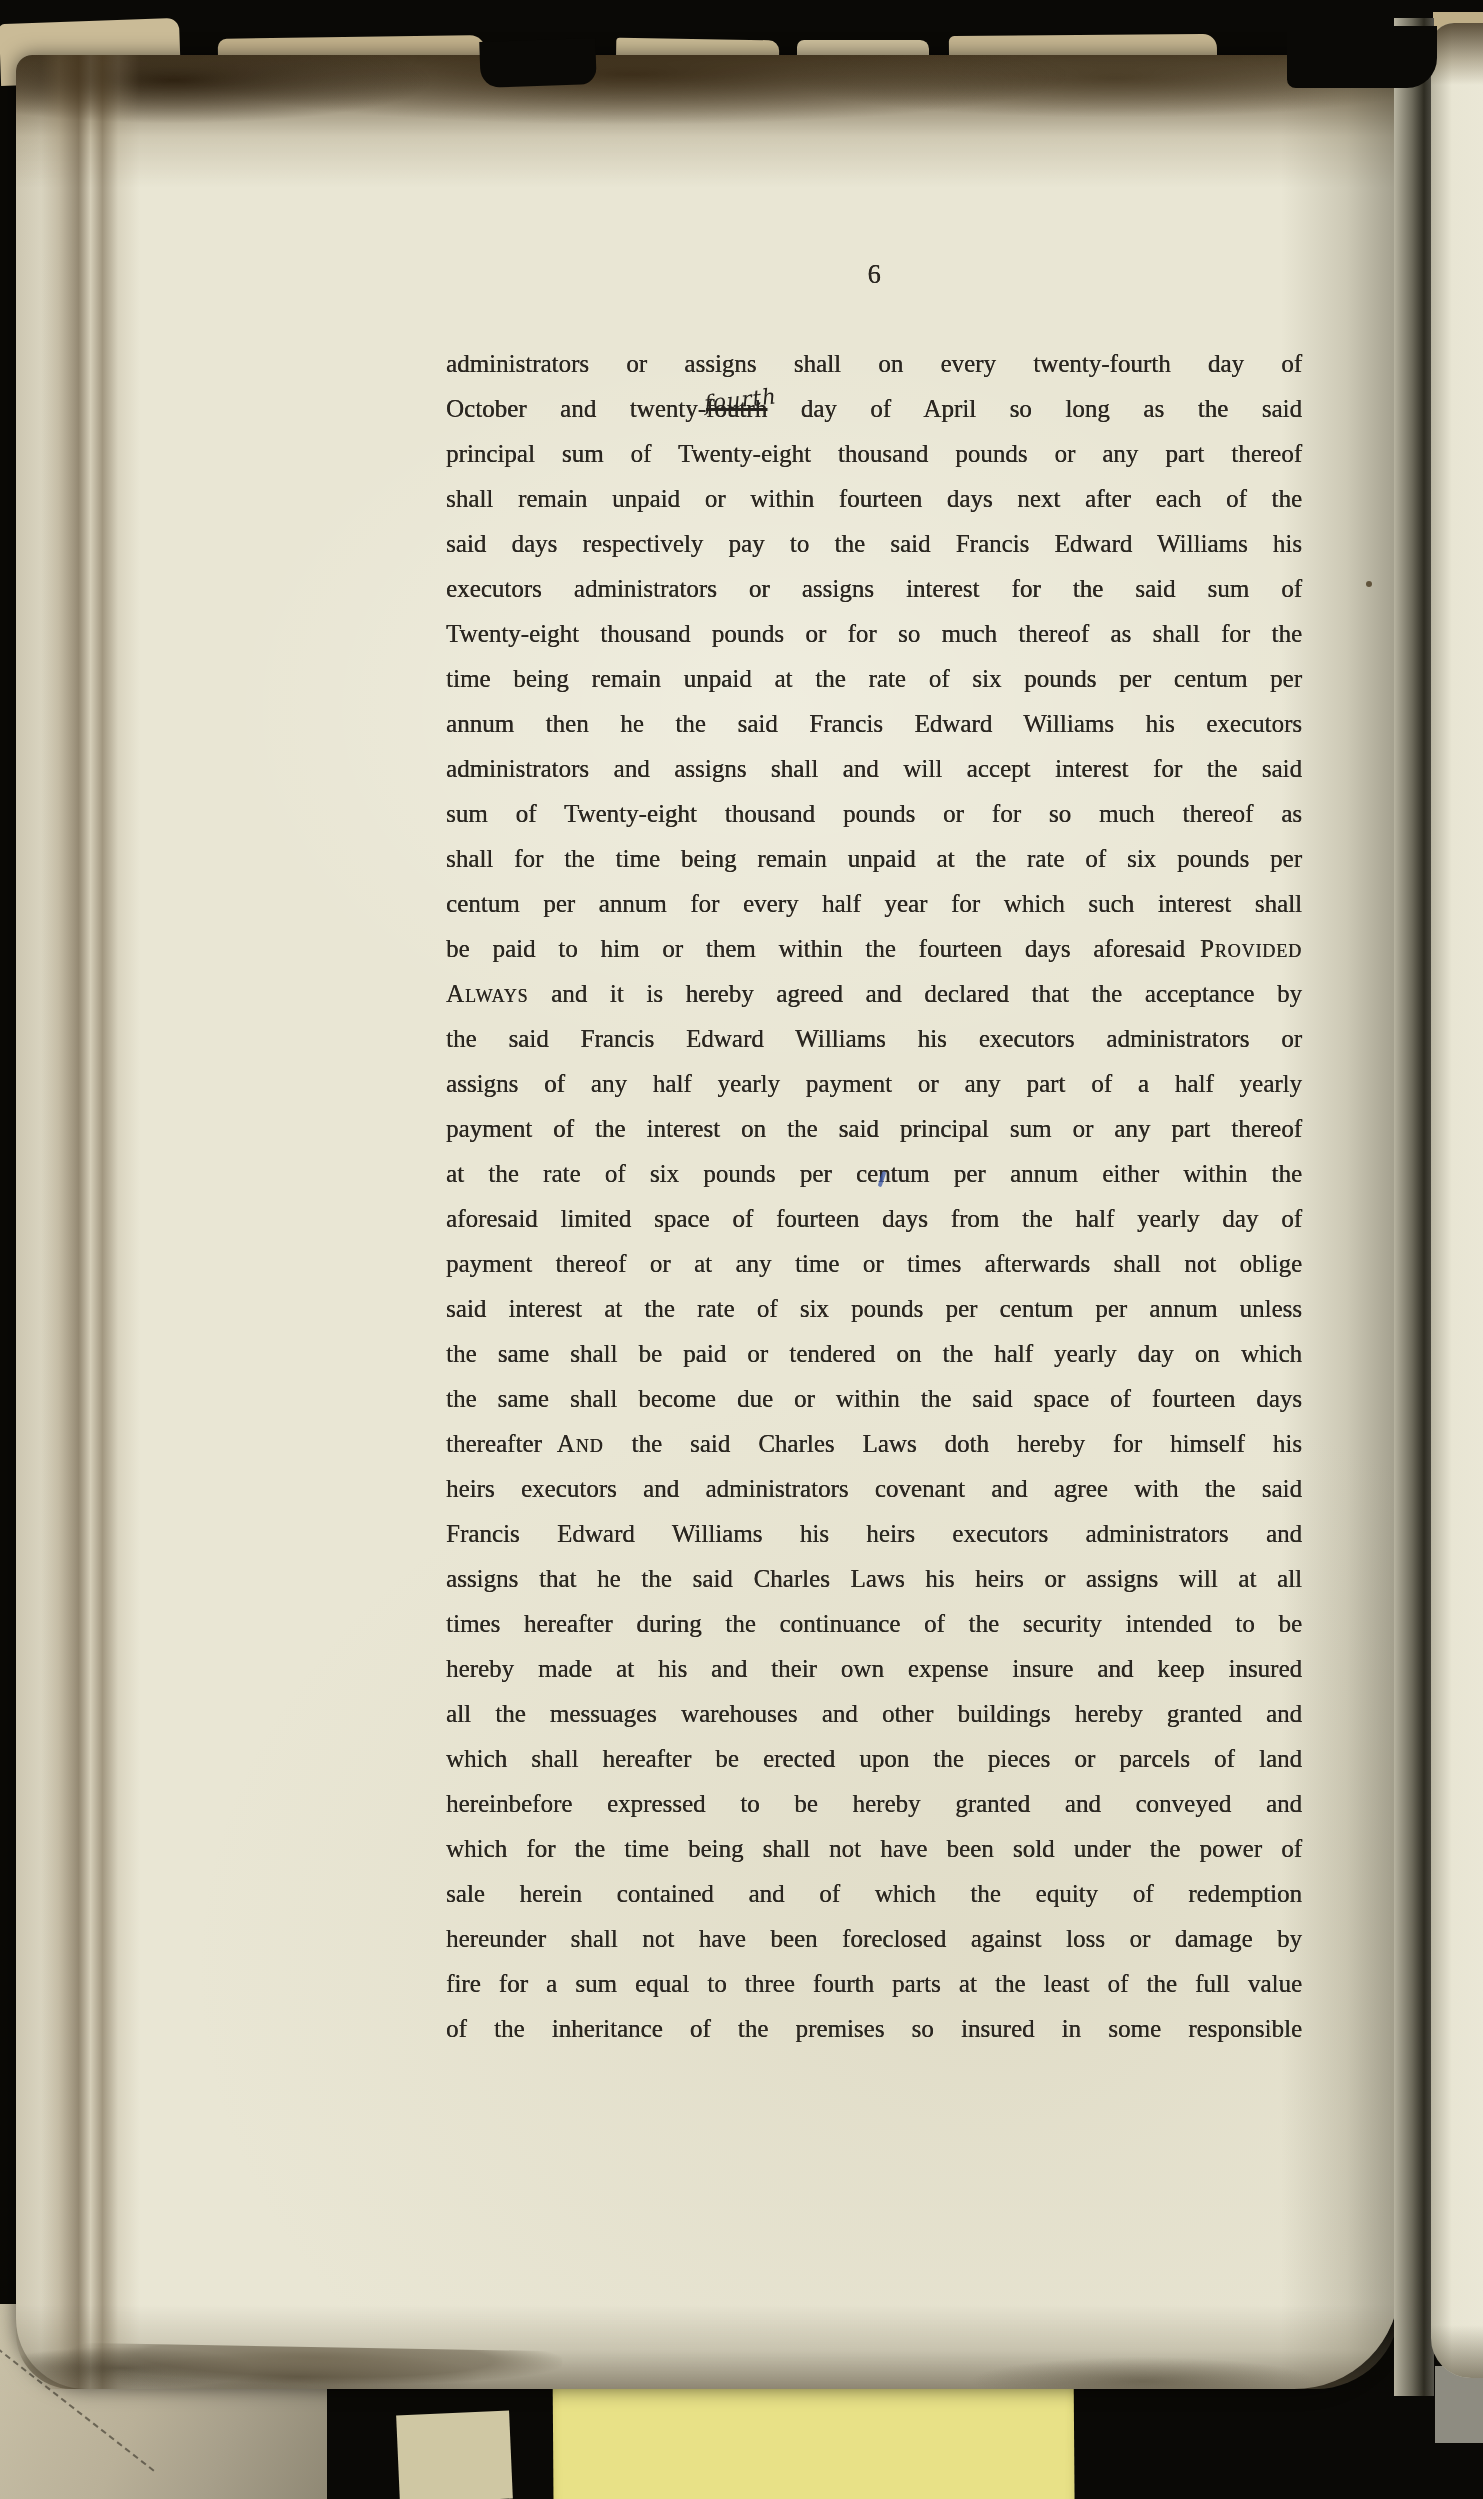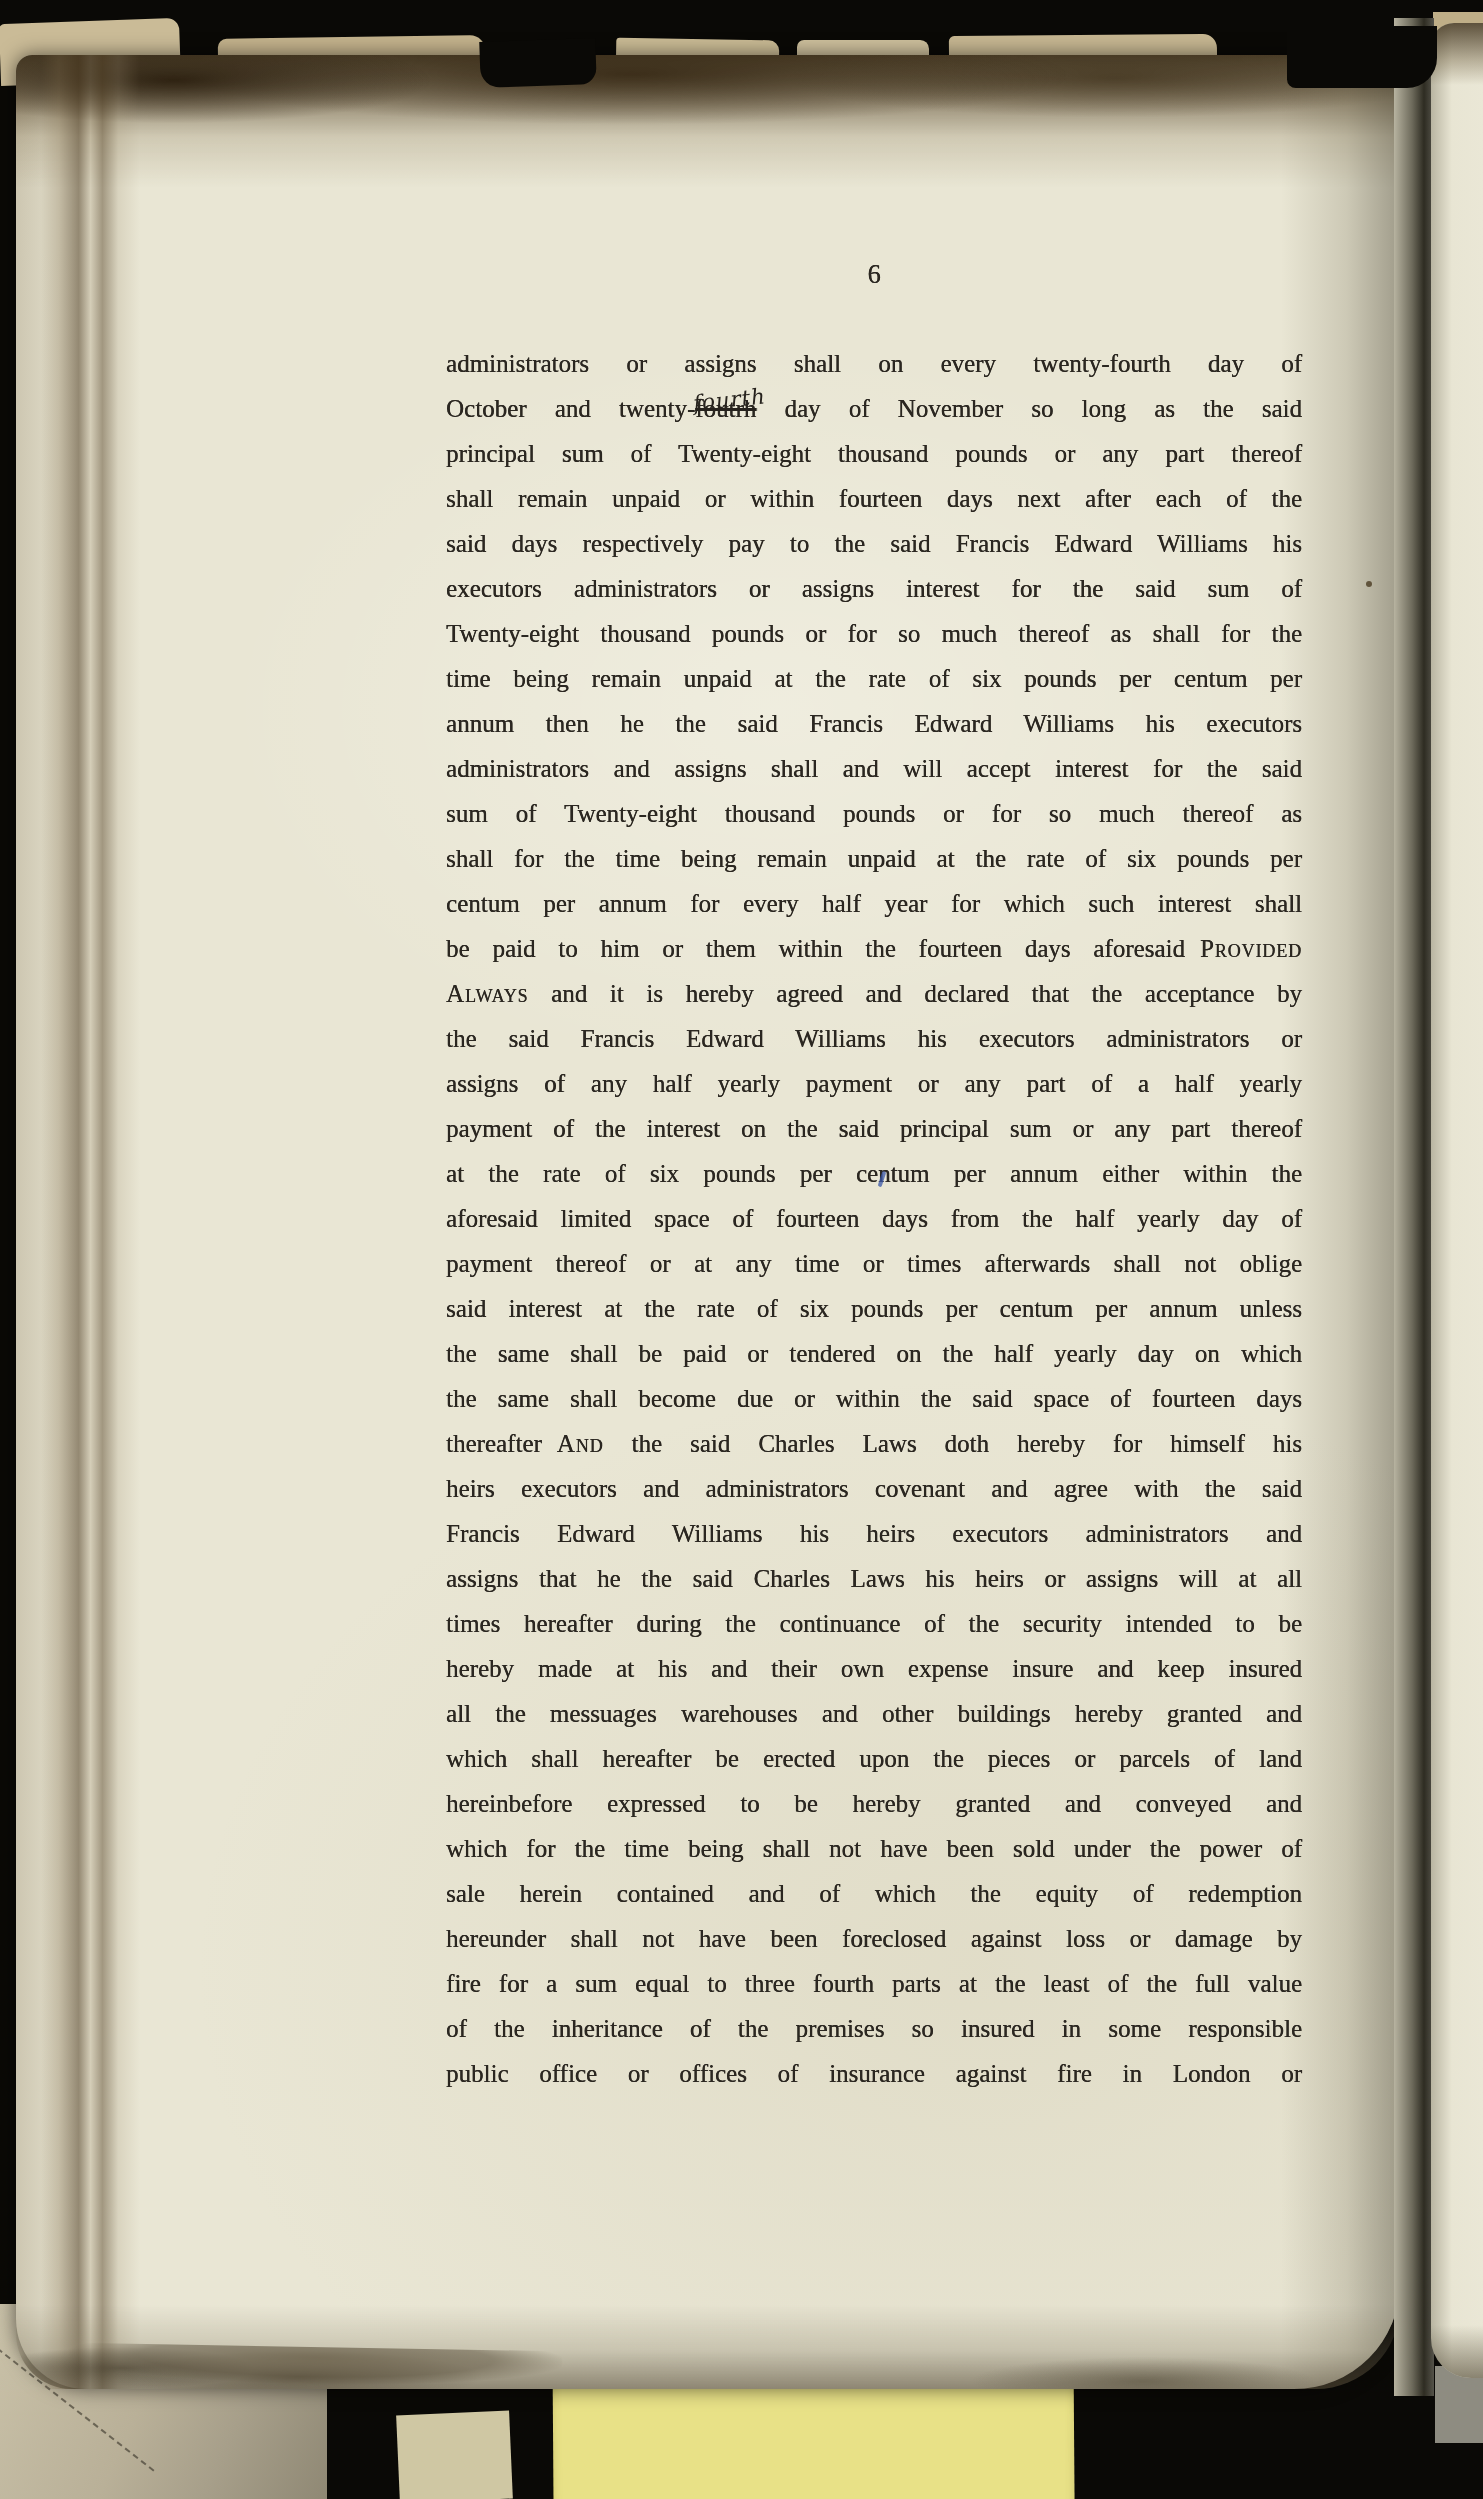"day of November so long" span { text: November -> April }
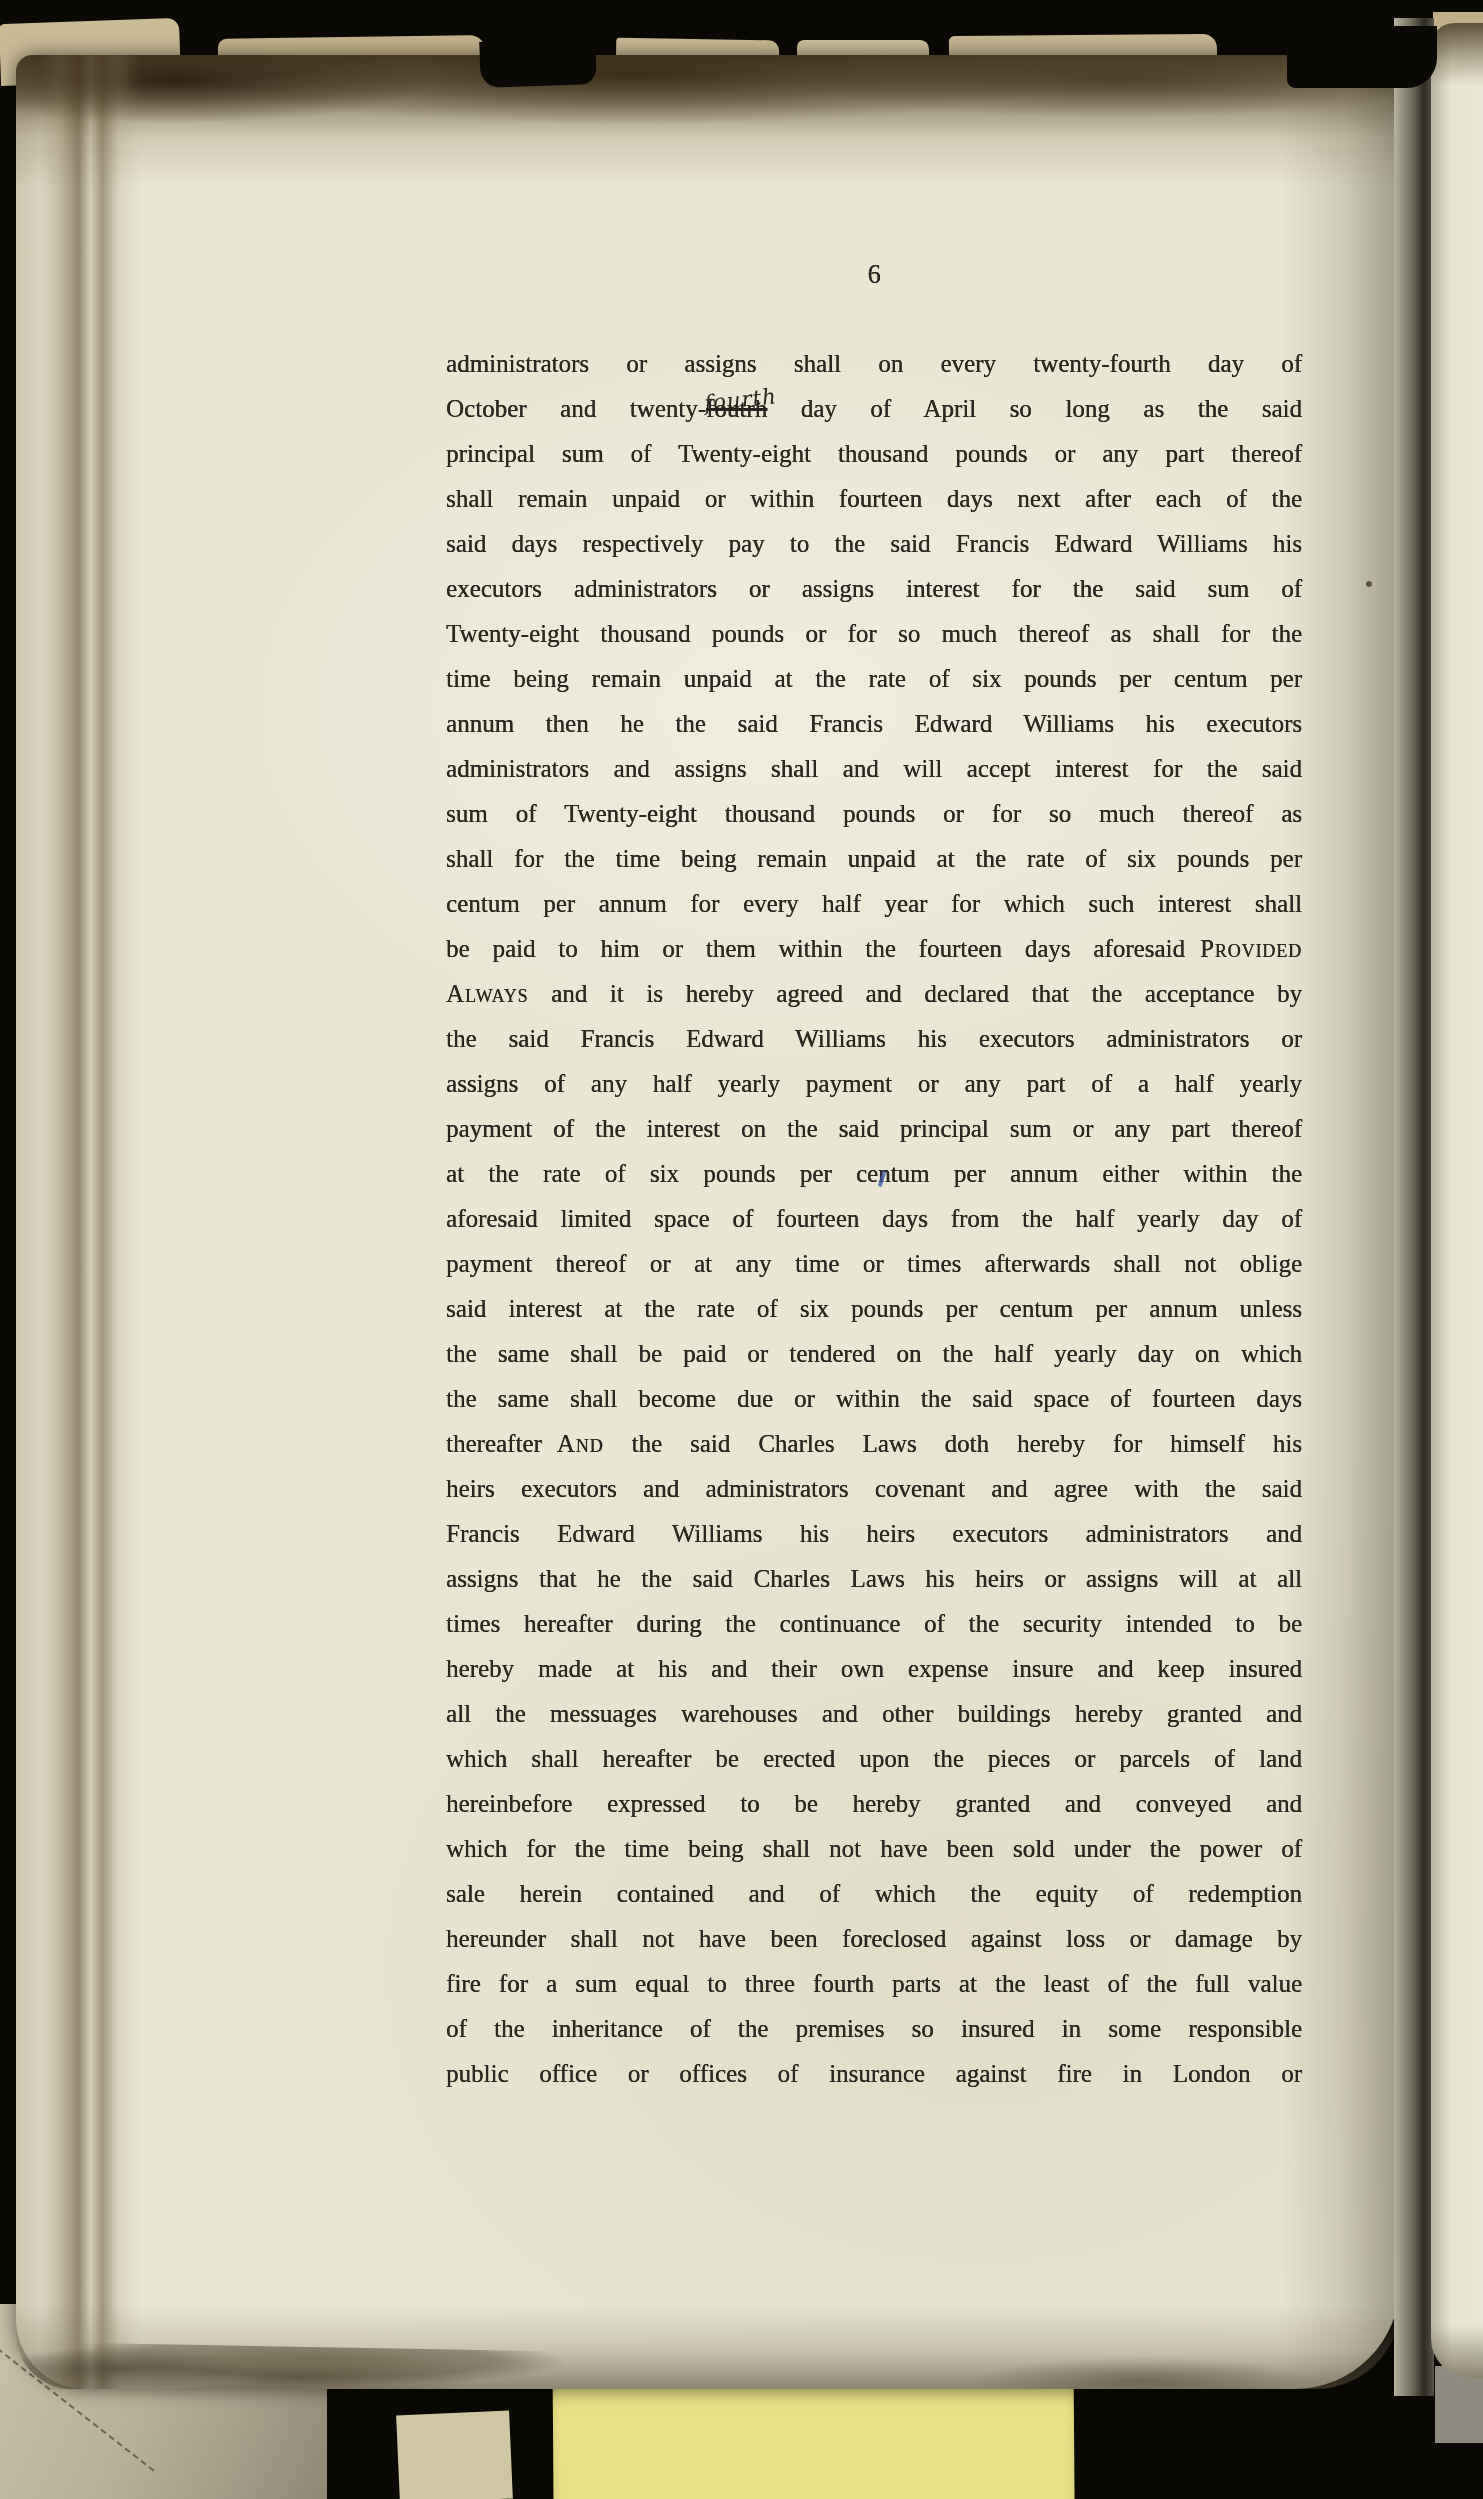"public office or offices of" div.line { html: <div><span>public office or offices of insurance against fire in London or</span></div> -> none }
